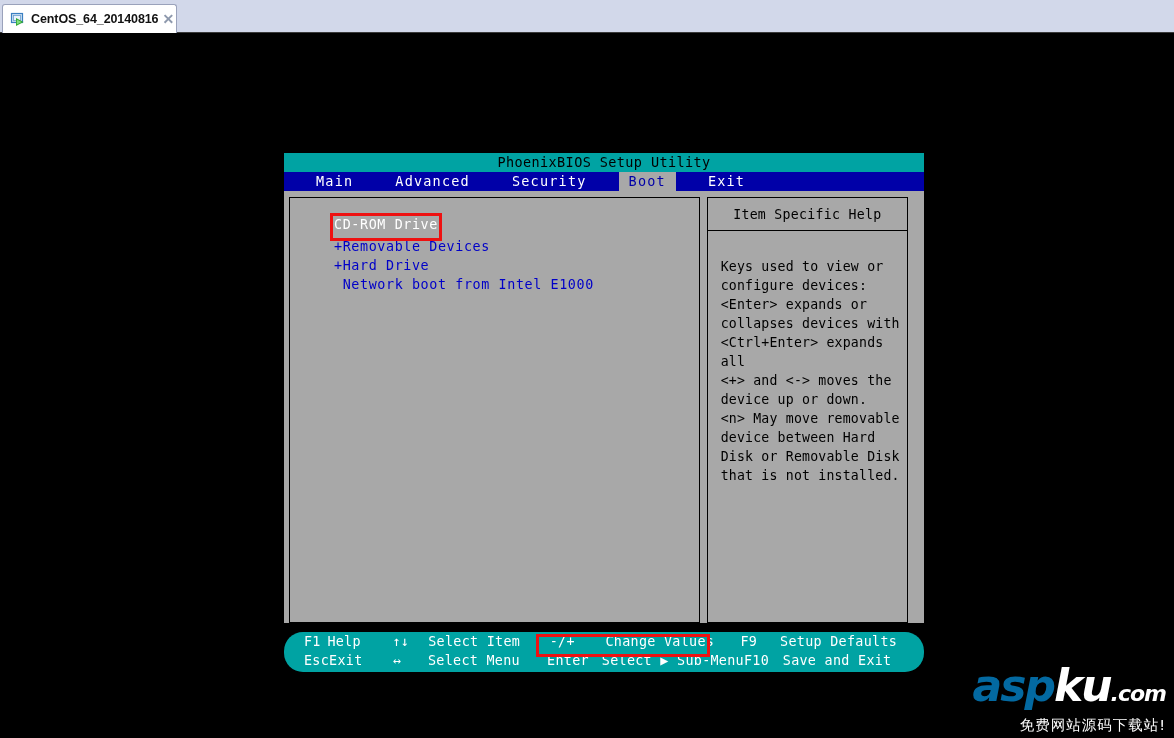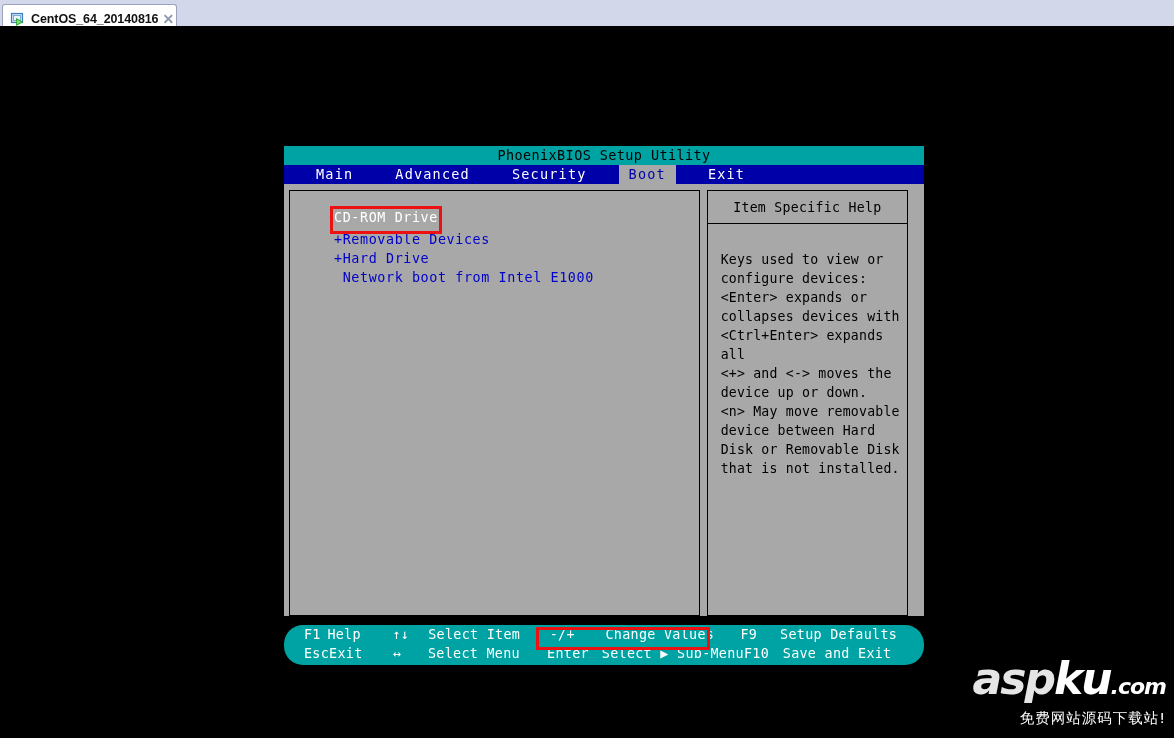"PhoenixBIOS Setup Utility" #vmscreen { top: 26px -> 33px }
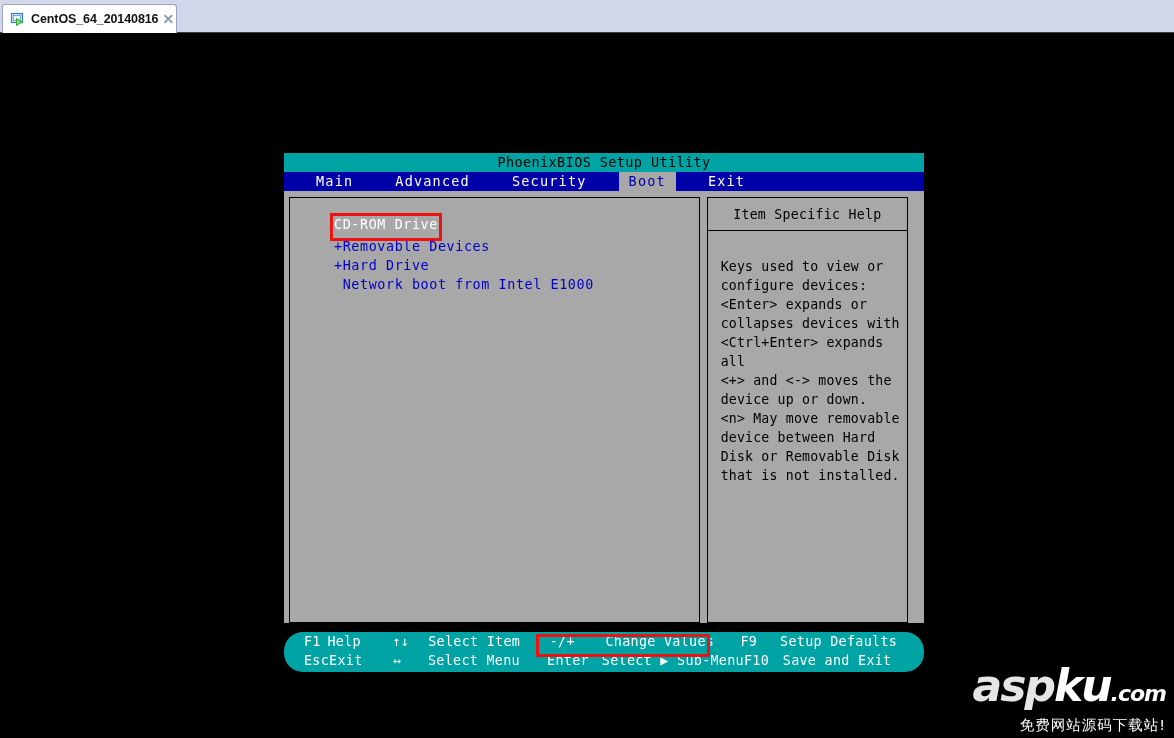"asp" #wm-asp { color: #e5e5e5 -> #0369a1 }
